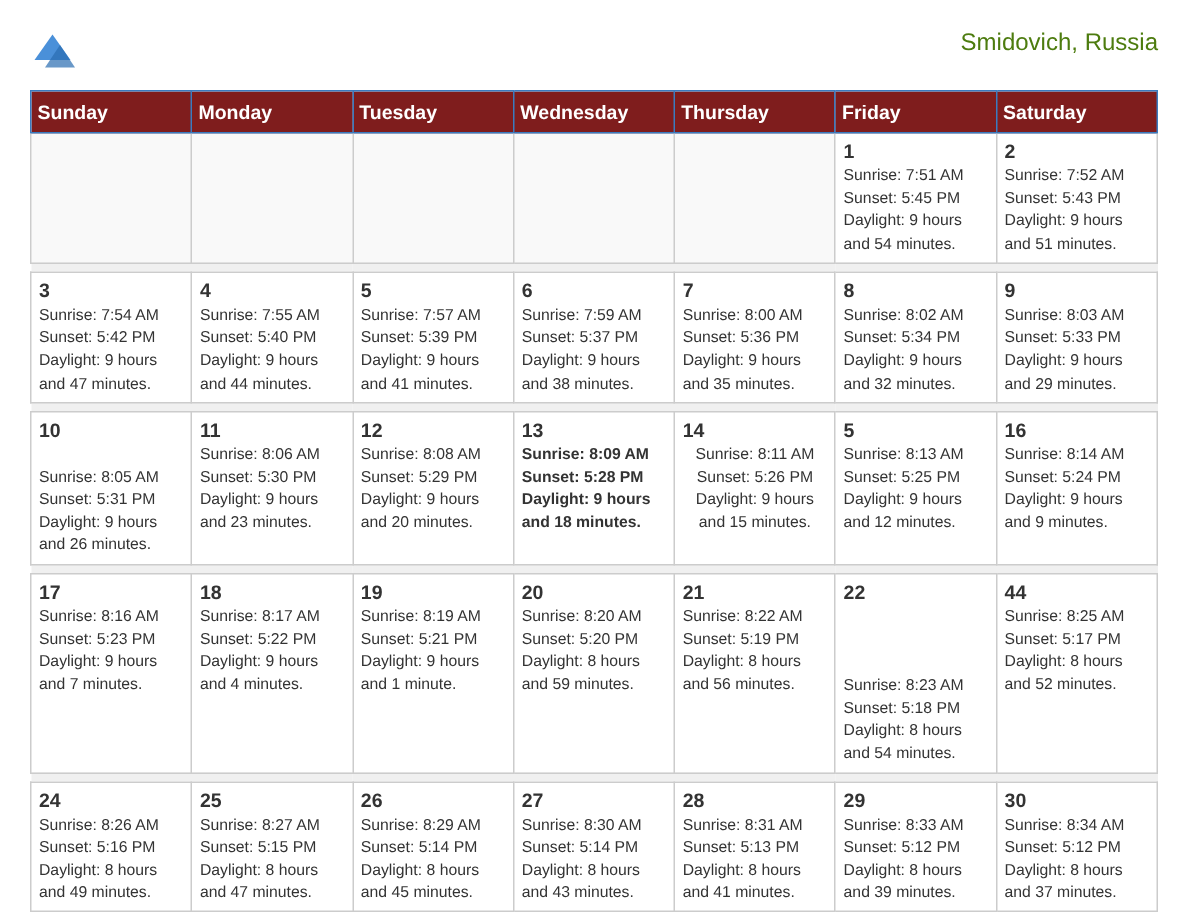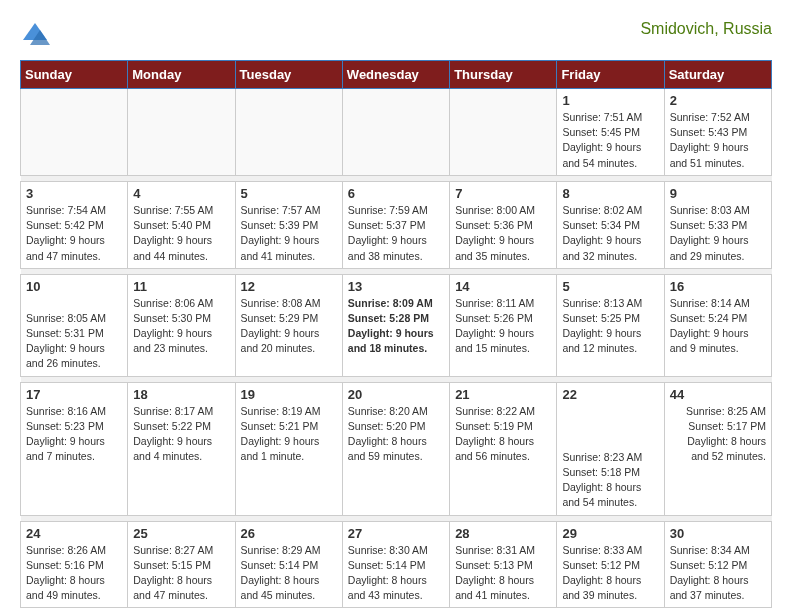"Sunrise: 8:11 AM" div.day-info { text-align: none -> center }
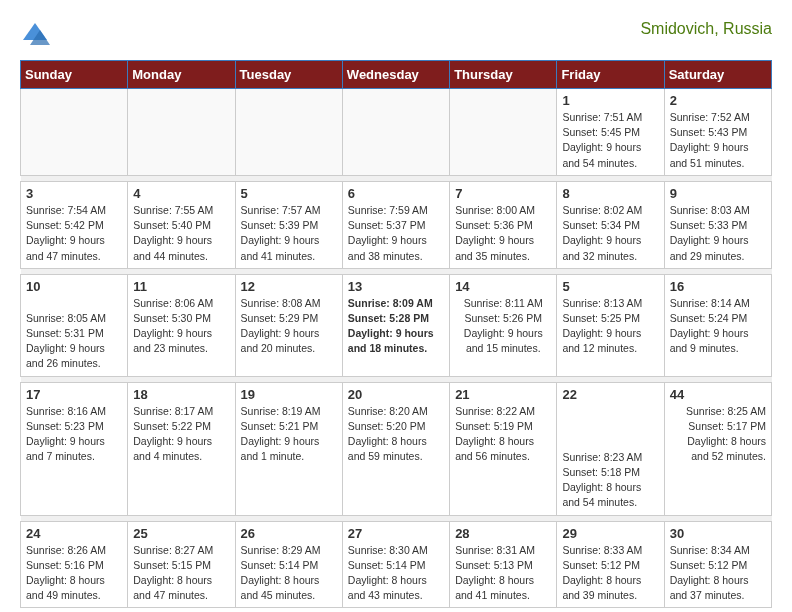"Sunrise: 8:25 AM" div.day-info { text-align: right -> none }
